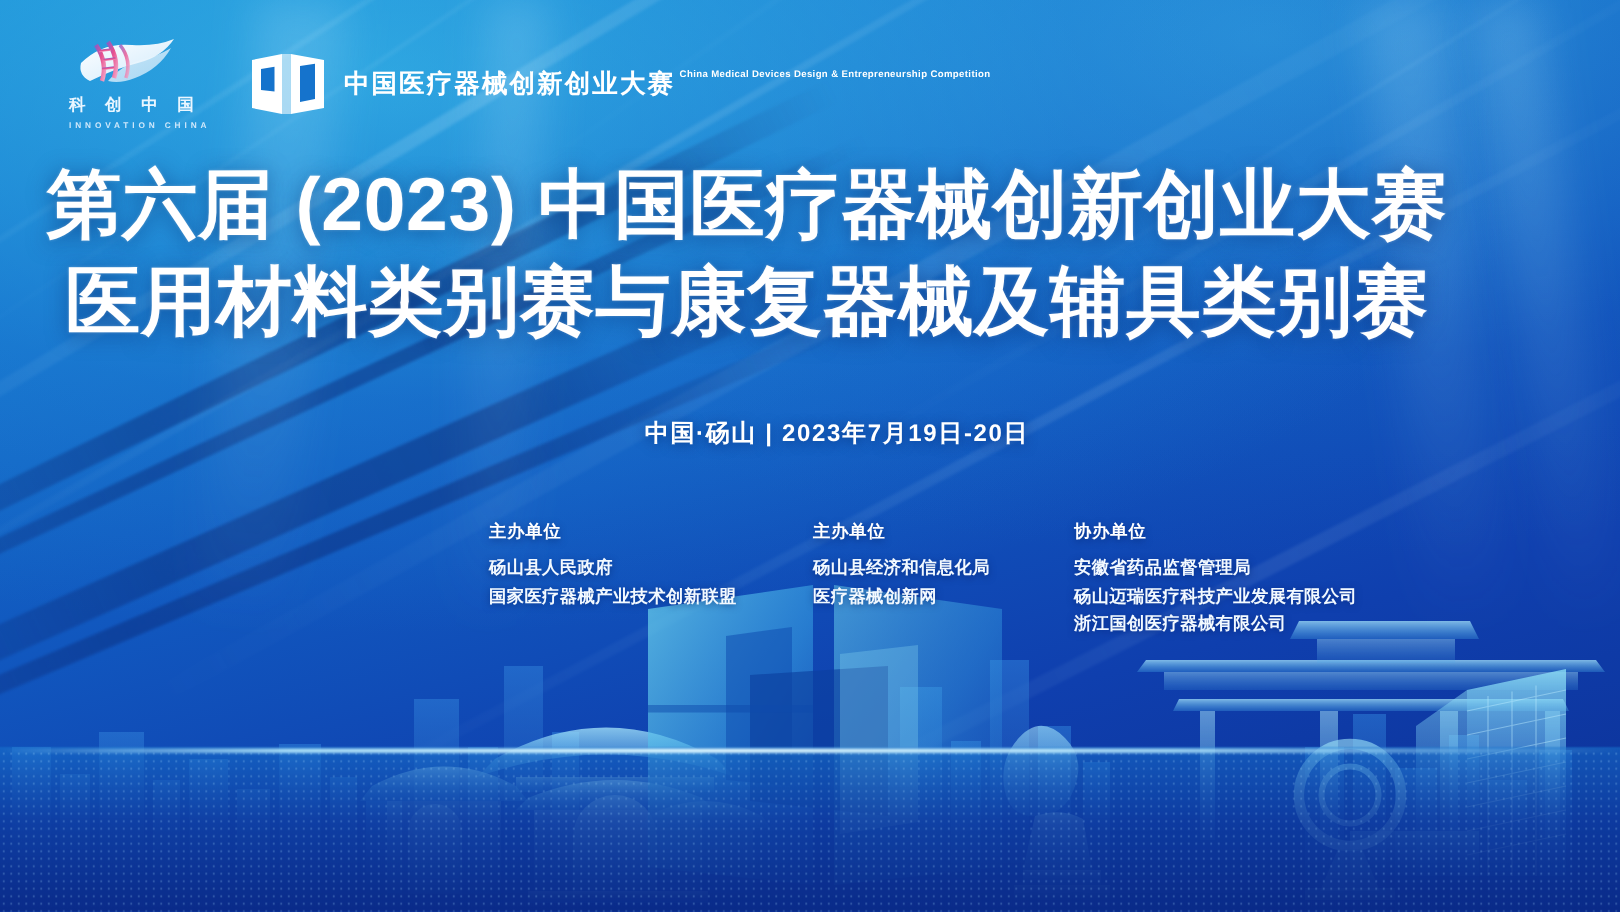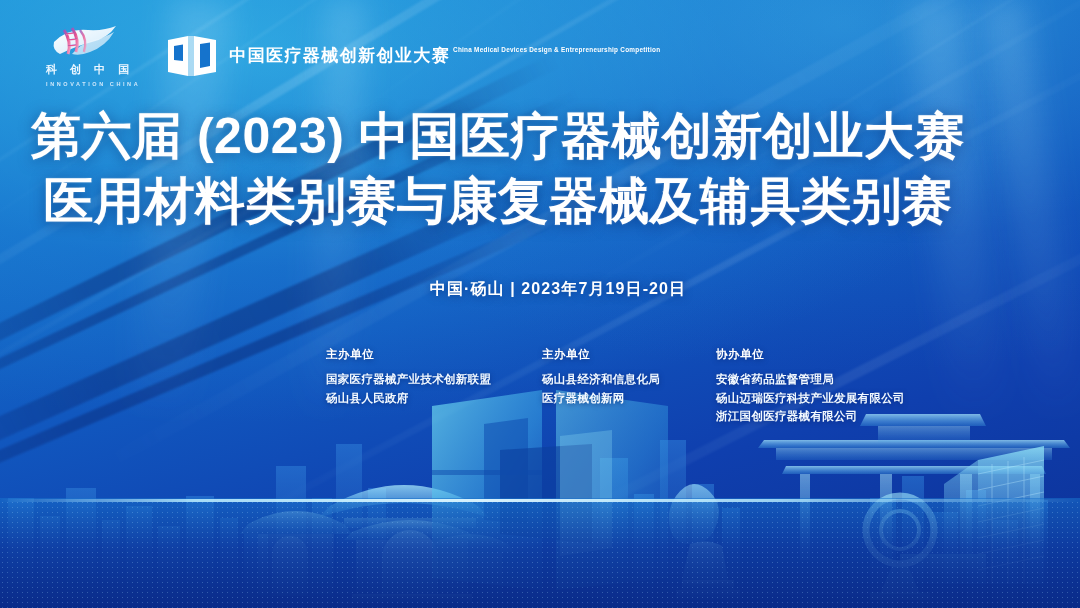"国家医疗器械产业技术创新联盟" div.org-item { order: before "砀山县人民政府" -> after "砀山县人民政府" }
